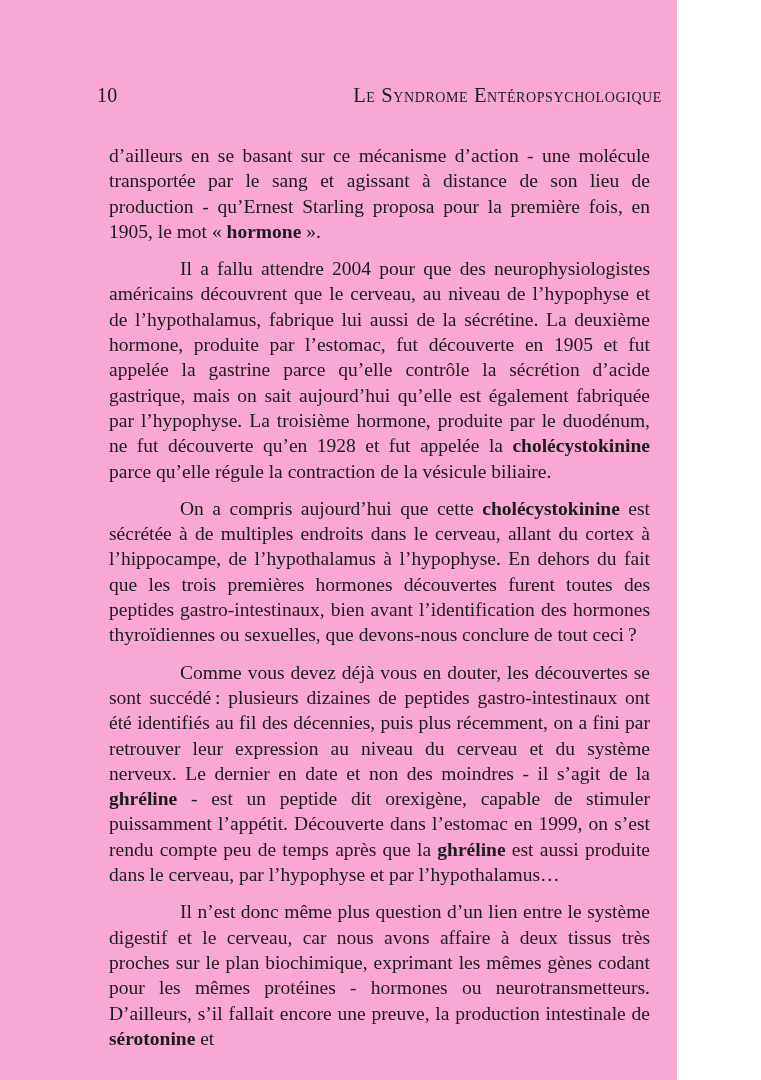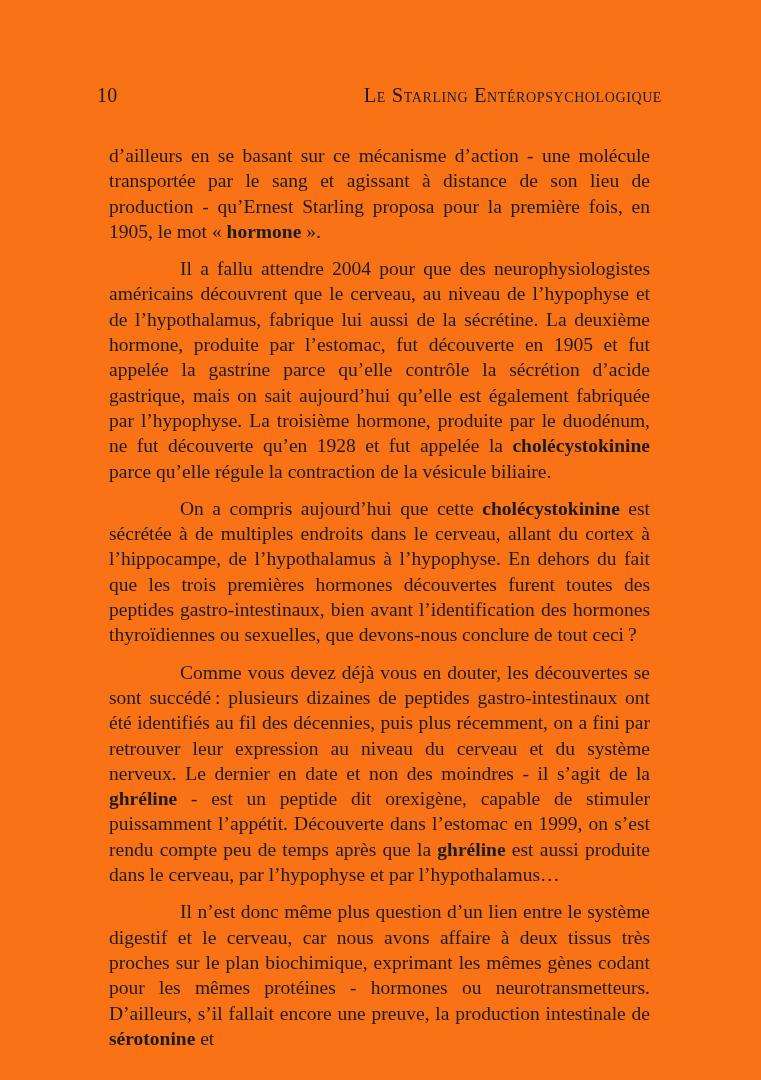"10" .page { background: #f97316 -> #f9a8d4; width: 761px -> 677px }
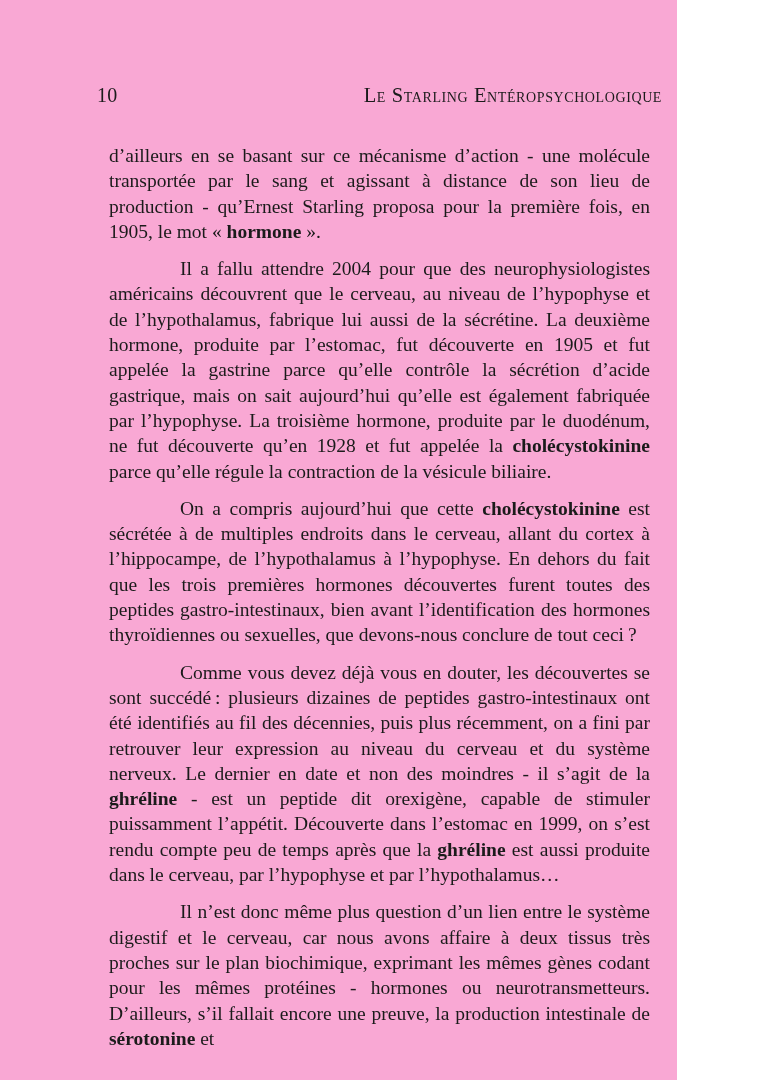"Le Starling Entéropsychologique" span.running-title { text: Starling -> Syndrome }
